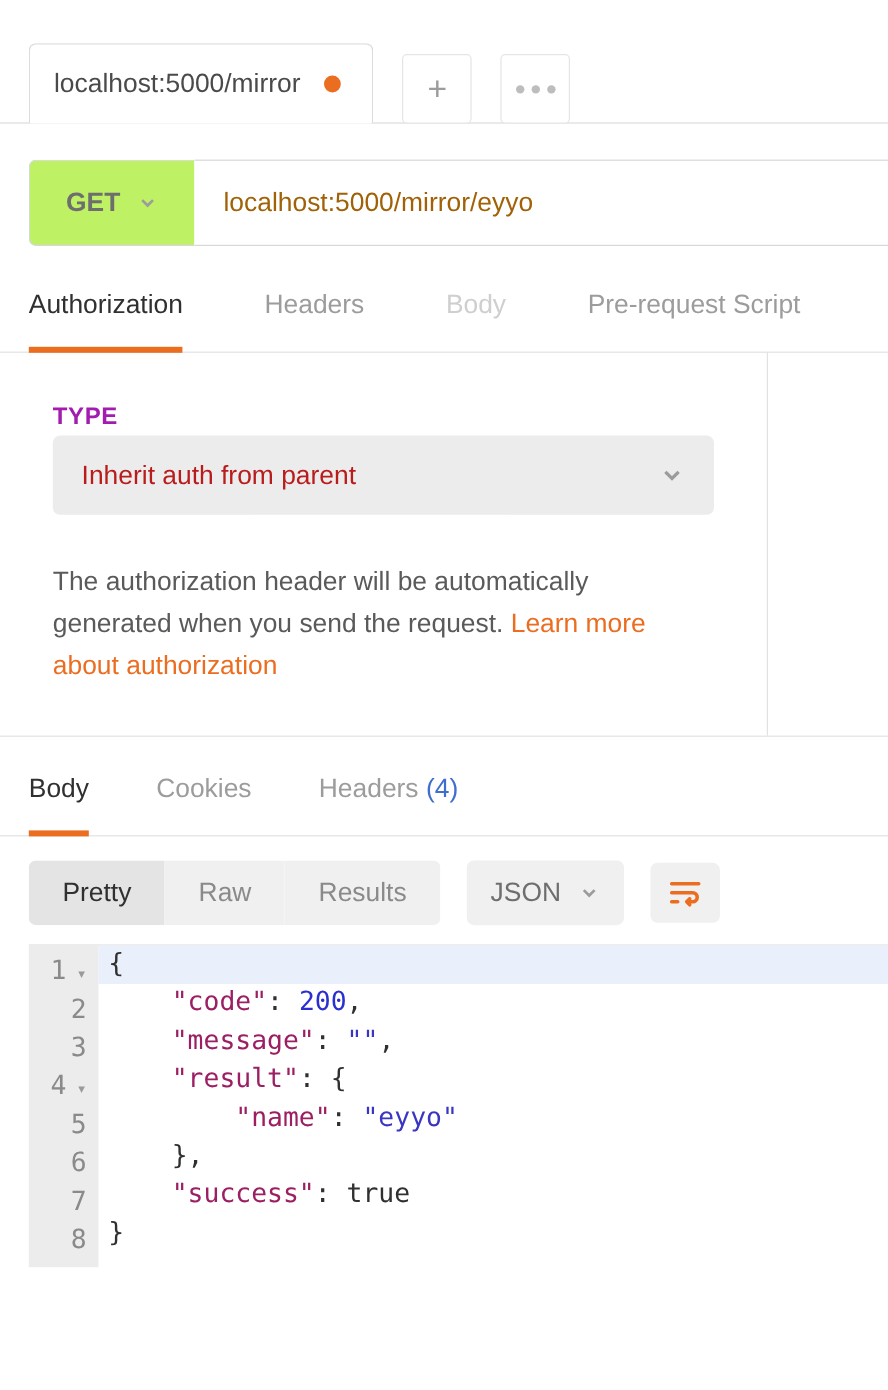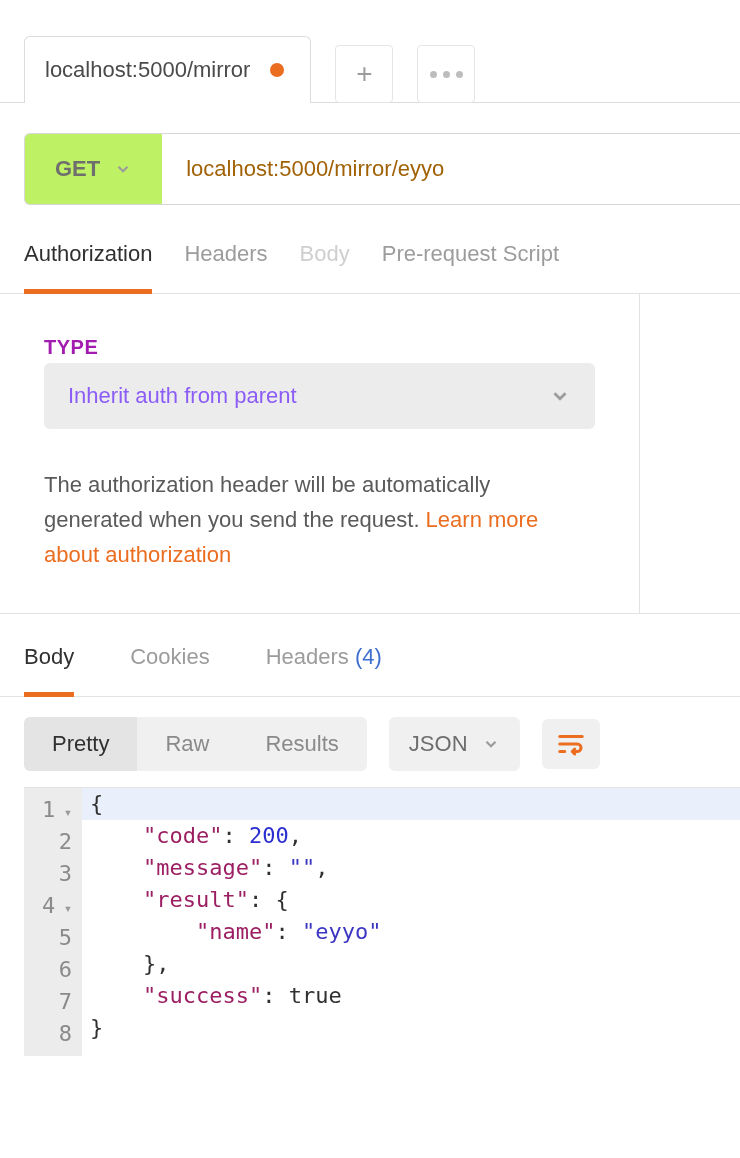"Authorization" .request-tabs { gap: 32px -> 68px }
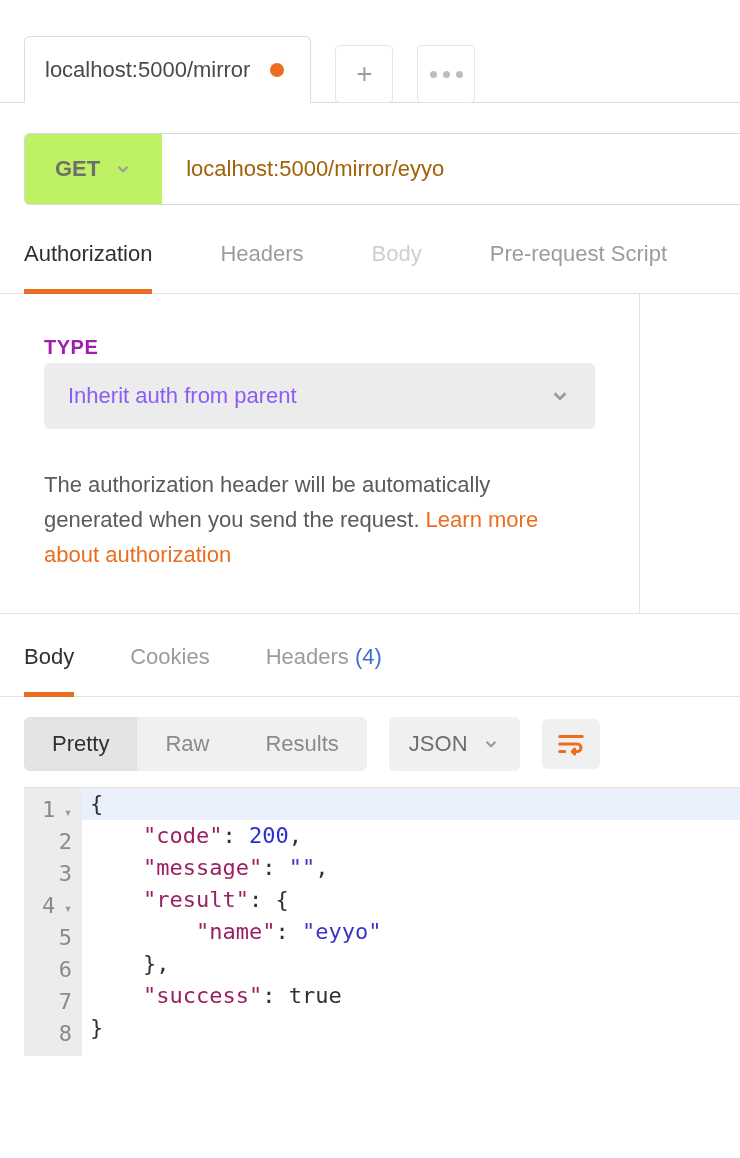"Inherit auth from parent" .auth-select { color: #8b5cf6 -> #b91c1c }
